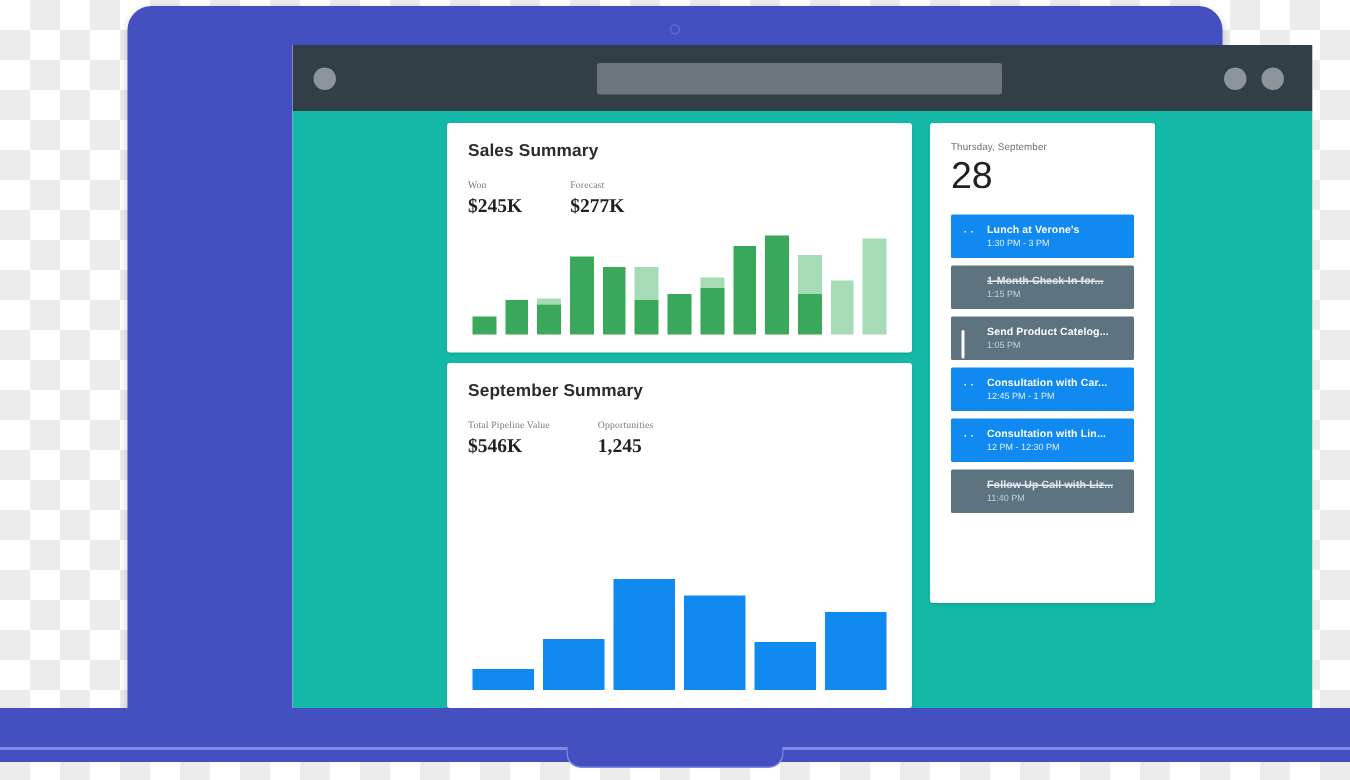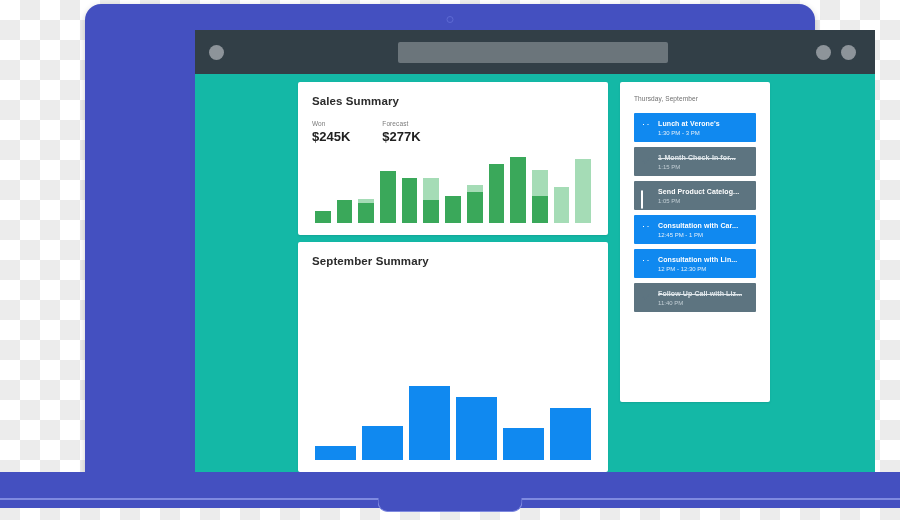"28" div.agenda-date { html: none -> <div>28</div> }
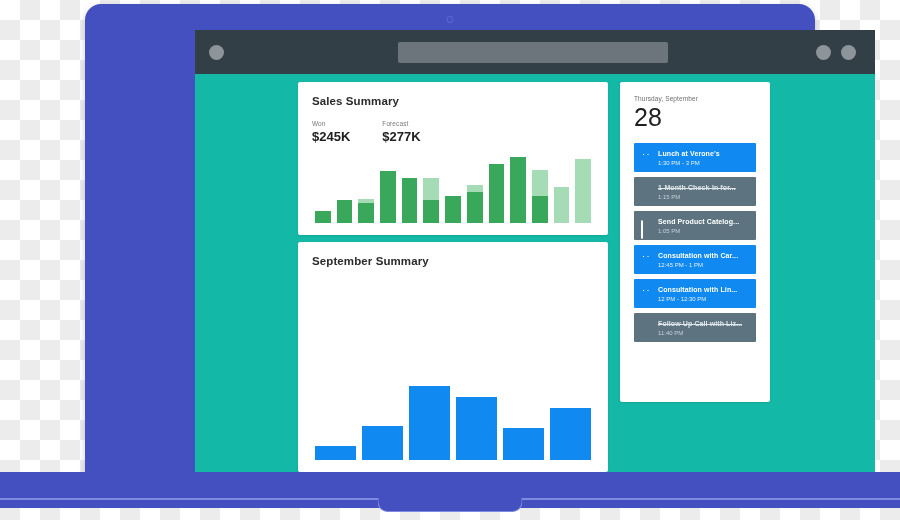"$245K" .kpi { font-family: none -> Liberation Serif, serif }
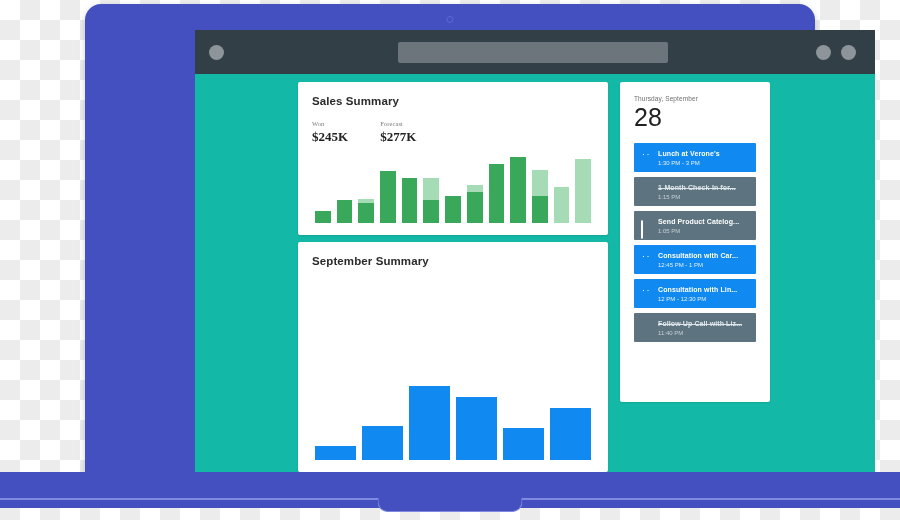"$546K" div.kpis { html: none -> <div> <div> <div>Total Pipeline Value</div> <div>$546K</div> </div> <div> <div>Opportunities</div> <div>1,245</div> </div> </div> }
